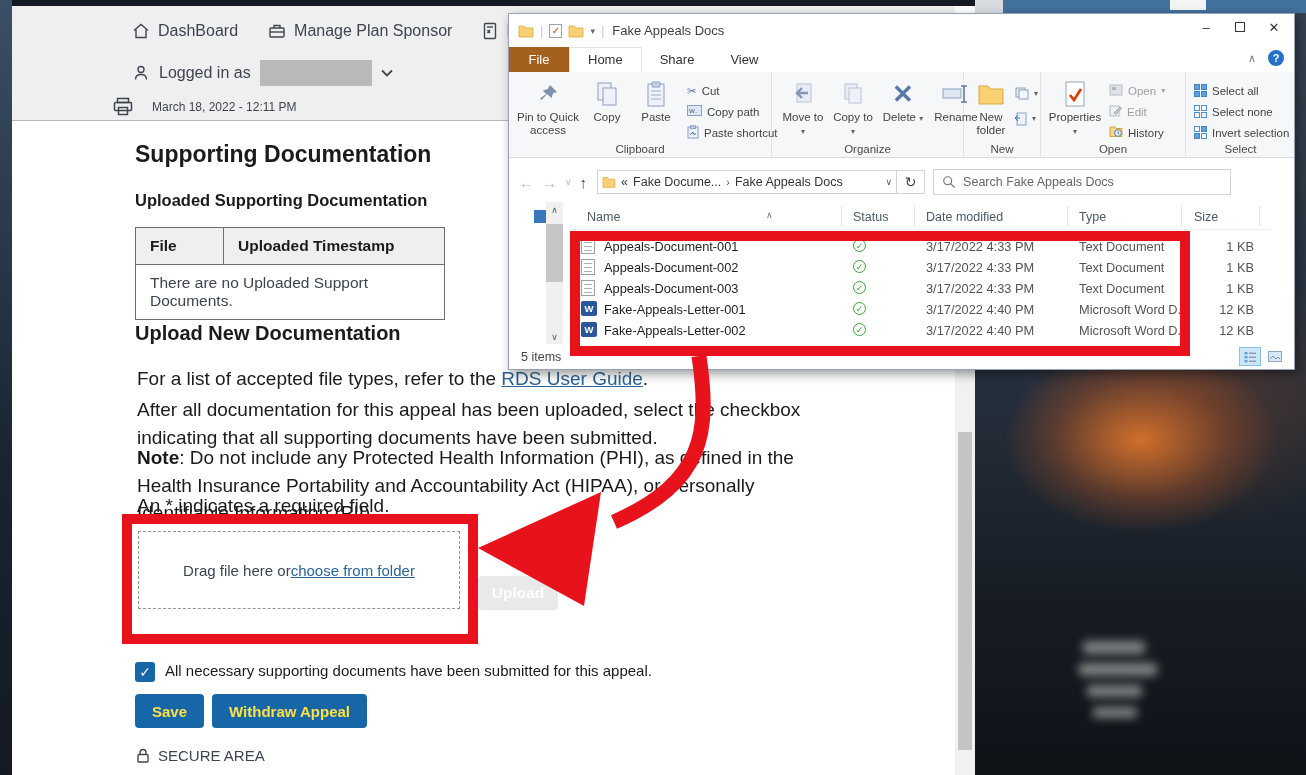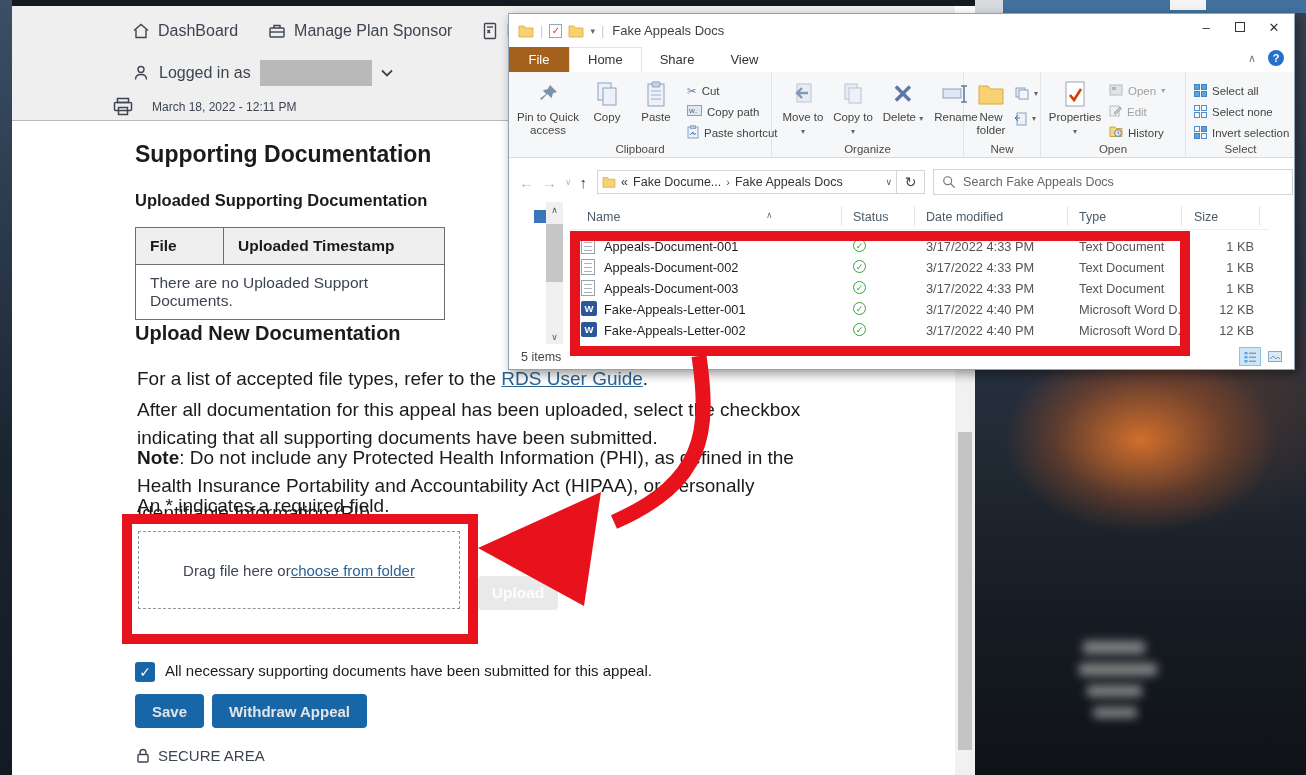"Search Fake Appeals Docs" #searchbox { width: 360px -> 298px }
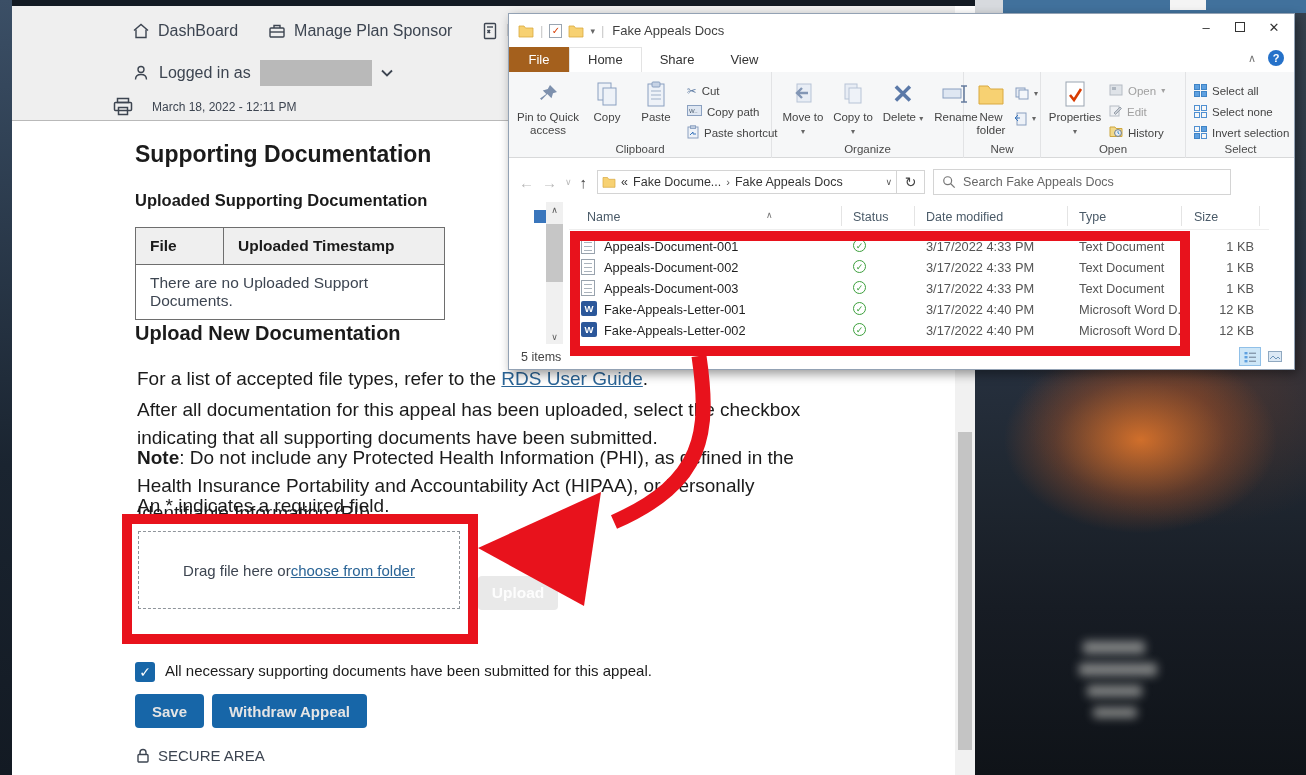"Save" .btn { color: #e5e5e5 -> #fde047 }
